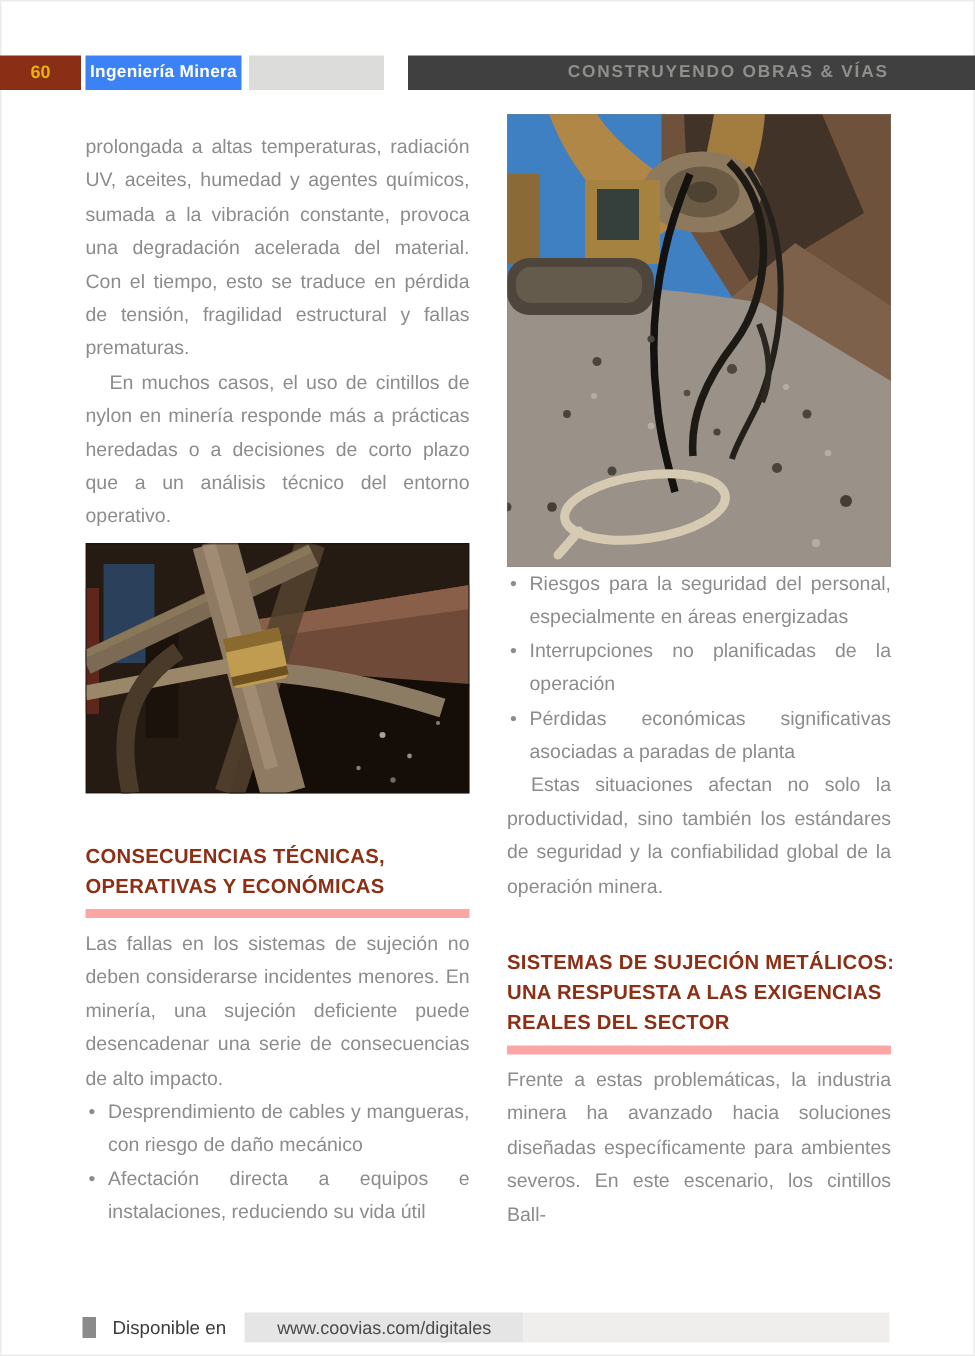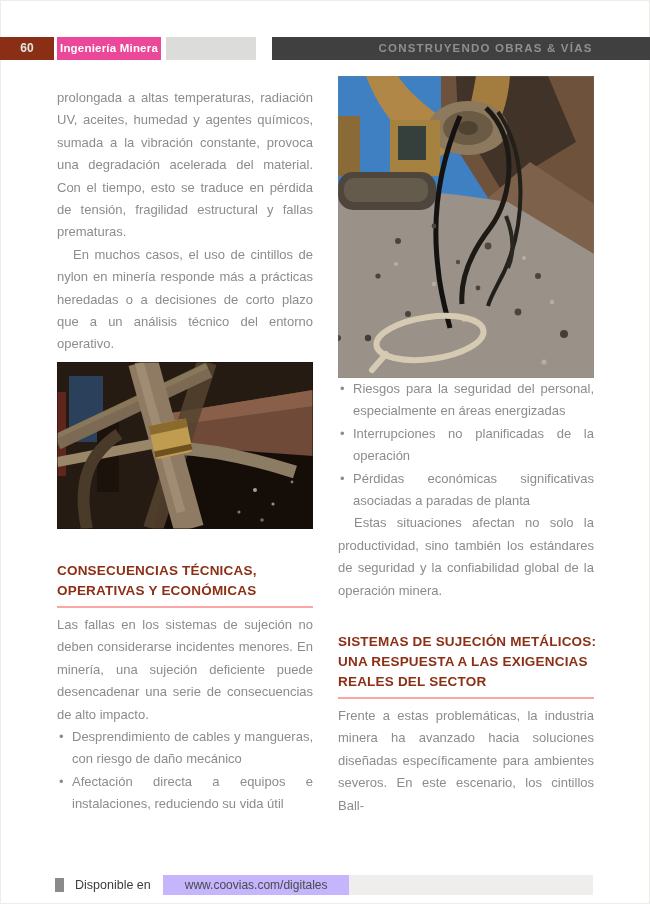"60" .hdr-num { color: #e5e5e5 -> #eab308 }
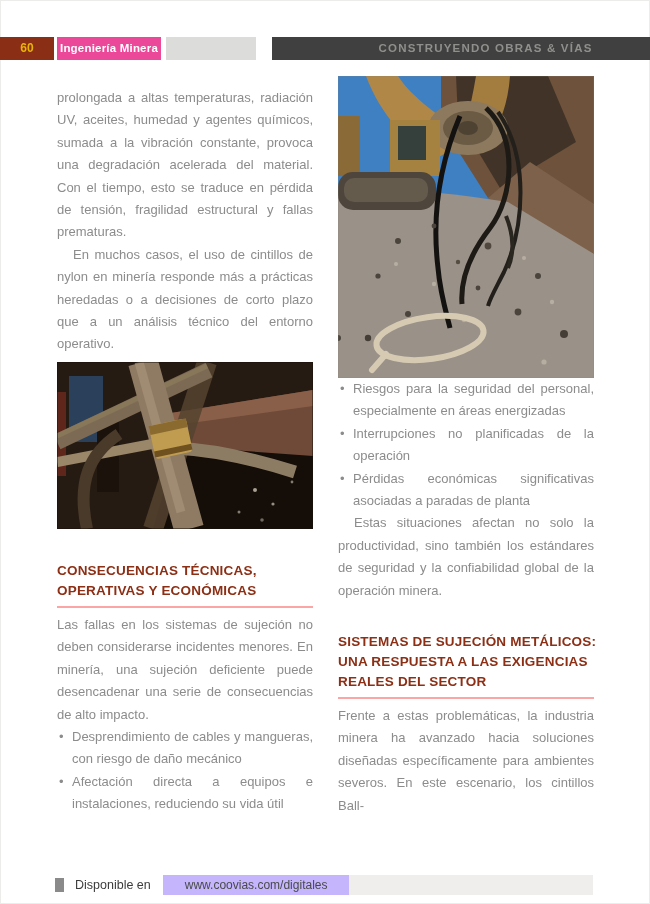"Ingeniería Minera" .hdr-section { background: #ec4899 -> #3b82f6 }
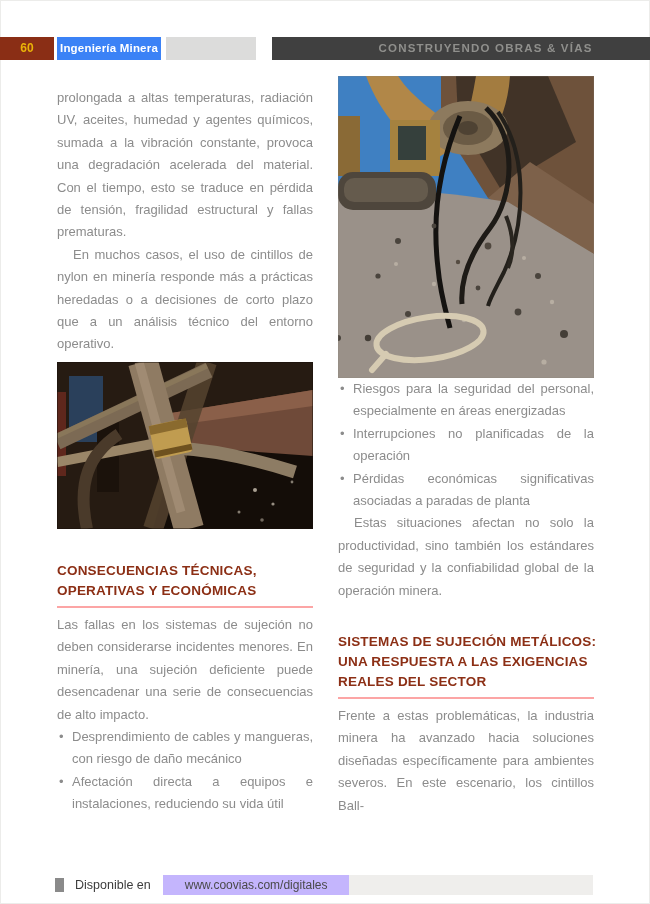"CONSECUENCIAS TÉCNICAS," .h { border-bottom: 2px solid #fca5a5 -> 6px solid #fca5a5 }
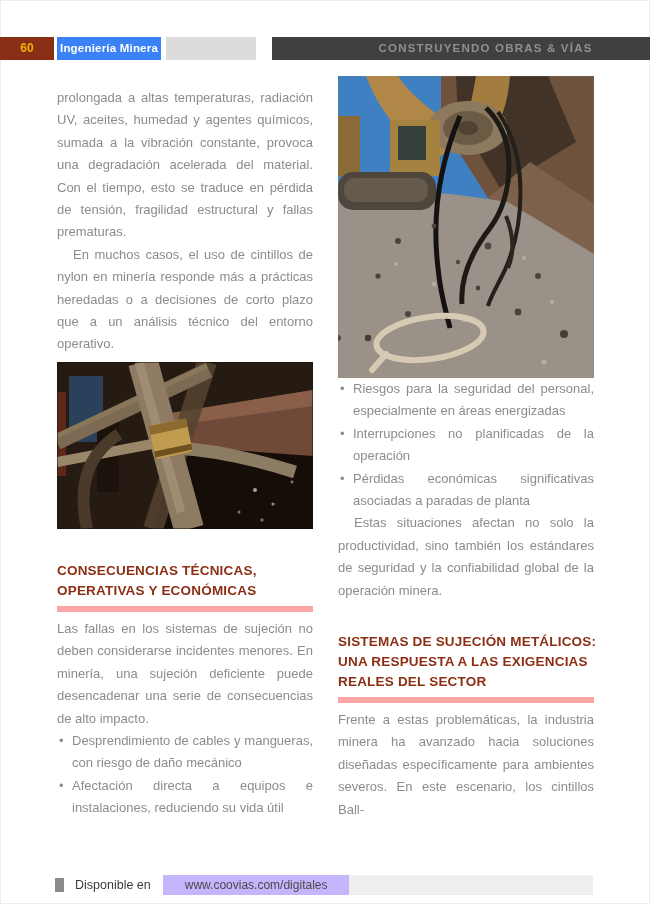"www.coovias.com/digitales" .f-url { background: #c4b5fd -> #e5e5e5 }
